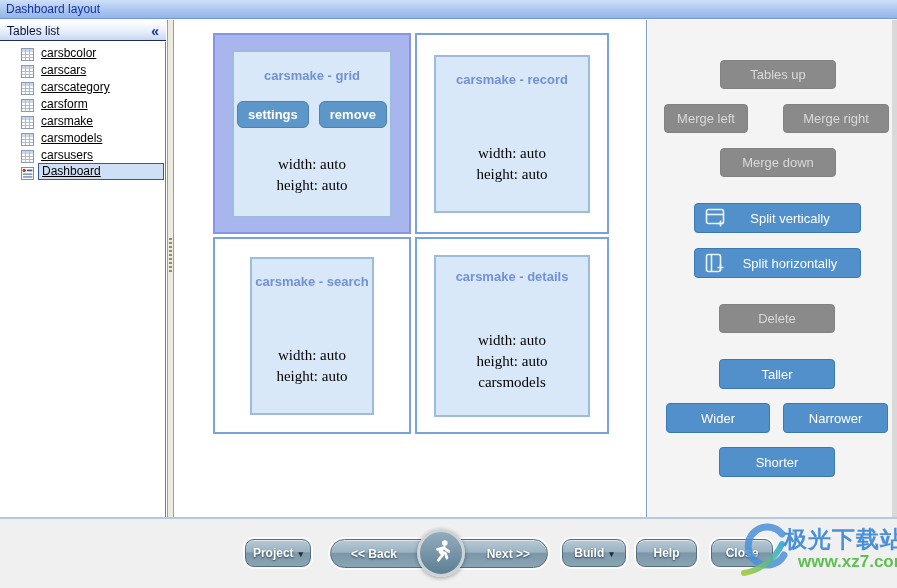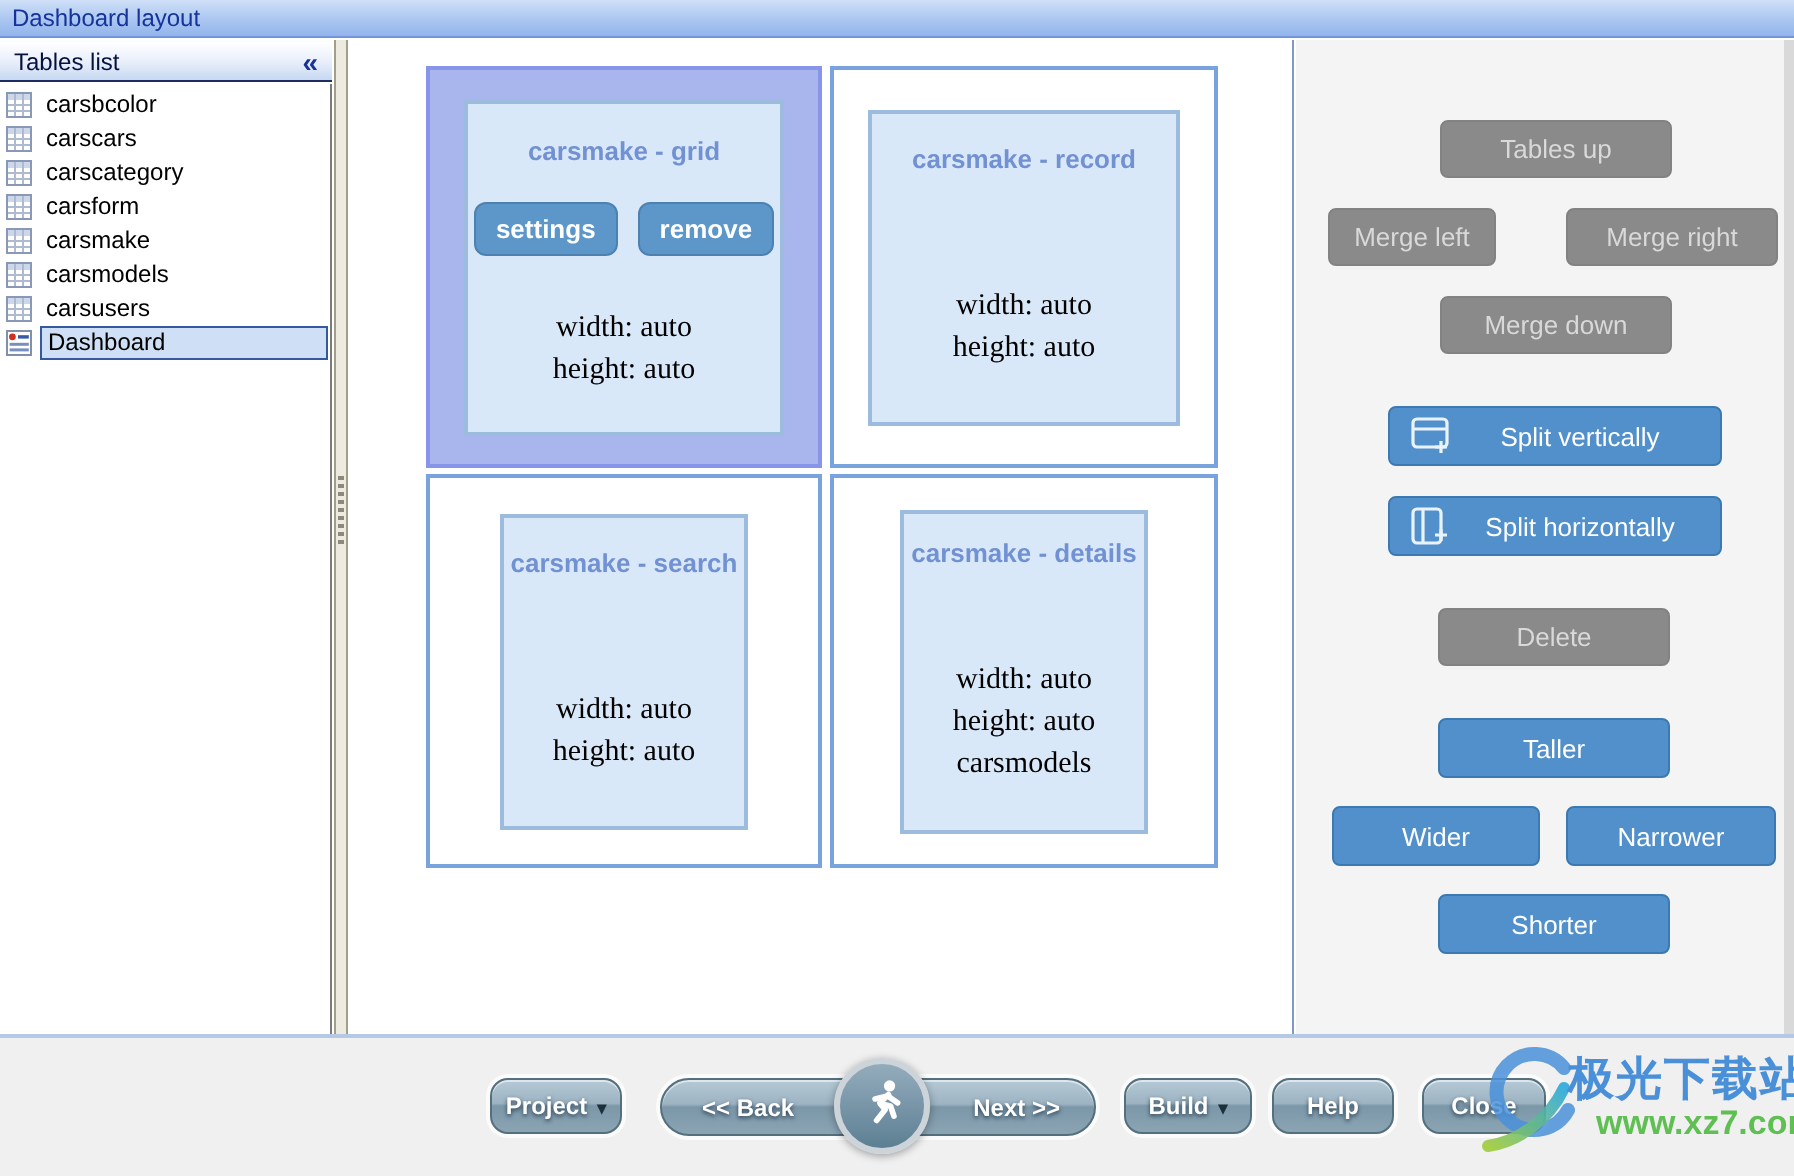"carsbcolor" .item { align-items: center -> flex-end; padding-left: 3px -> 21px; text-decoration: none -> underline }
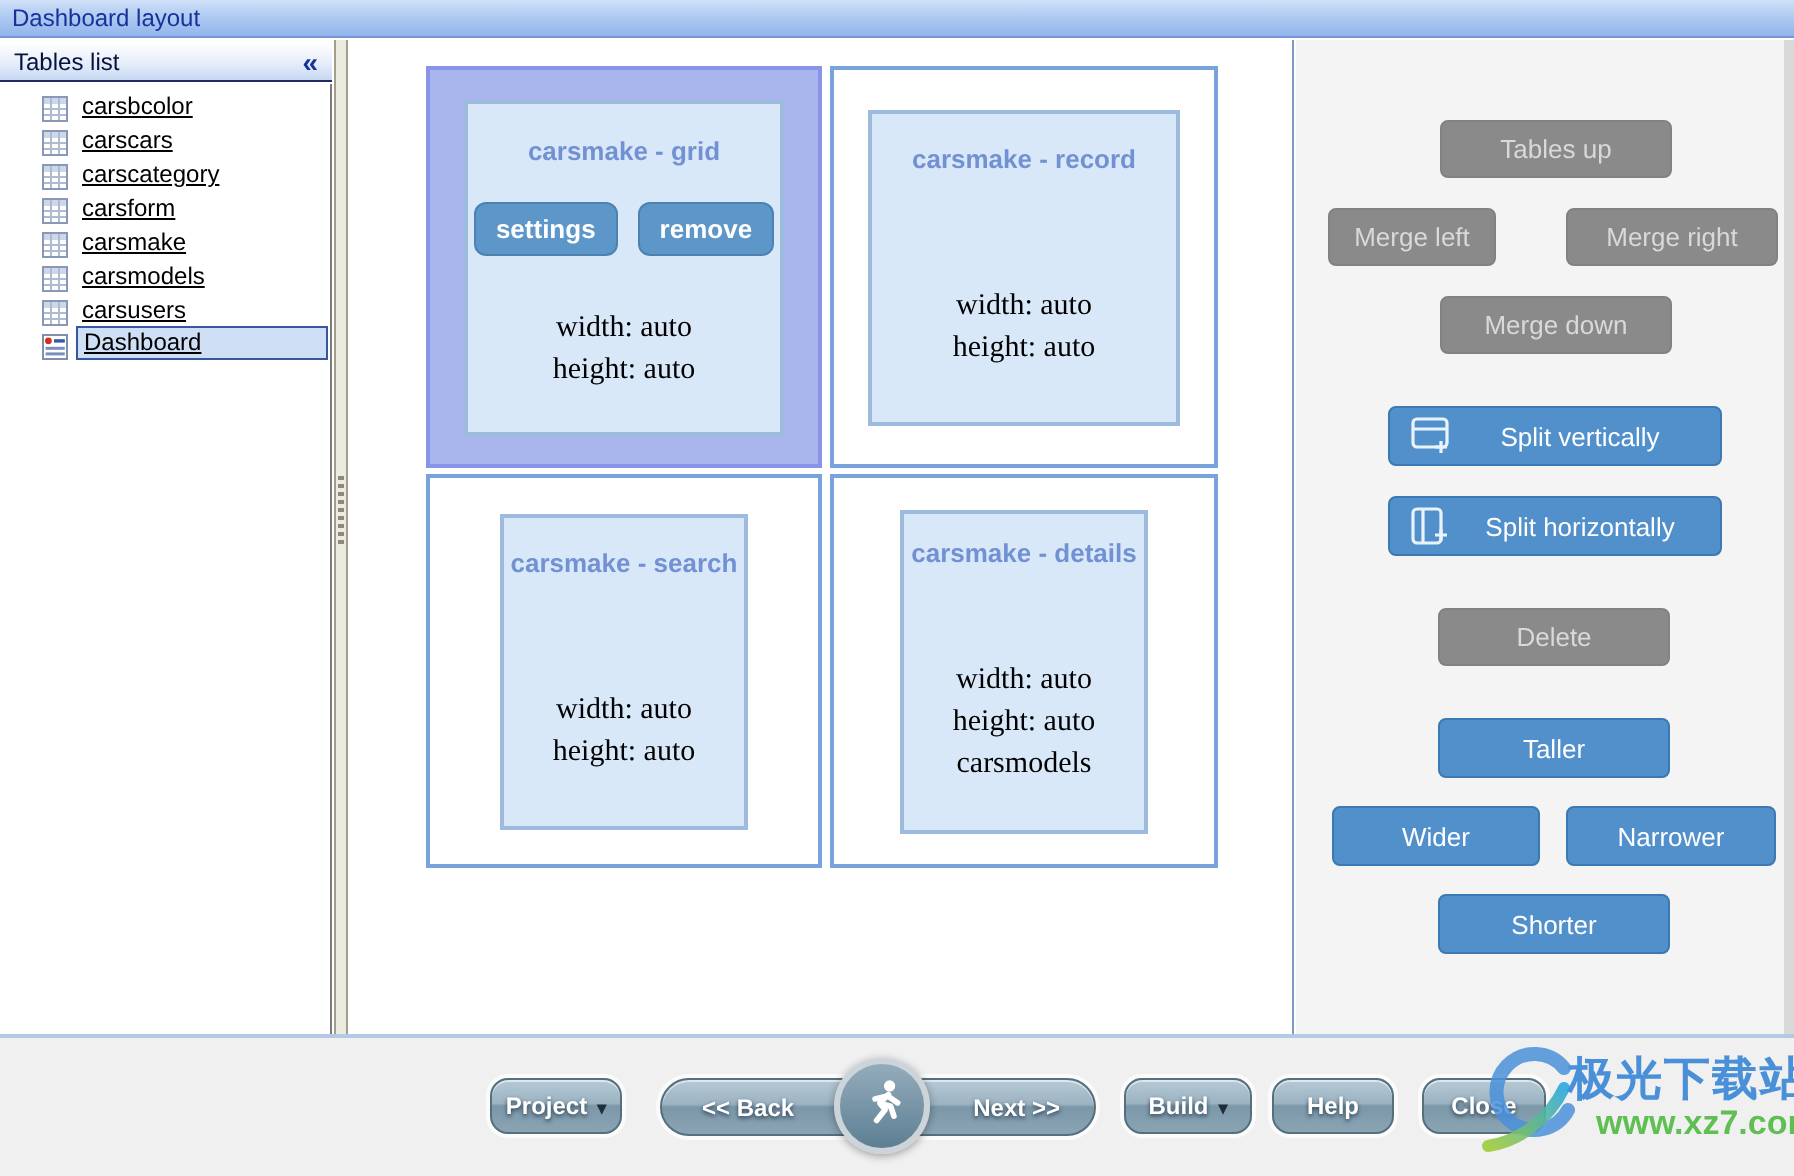"carsmake - details" .cell-d .card { width: 124px -> 156px }
